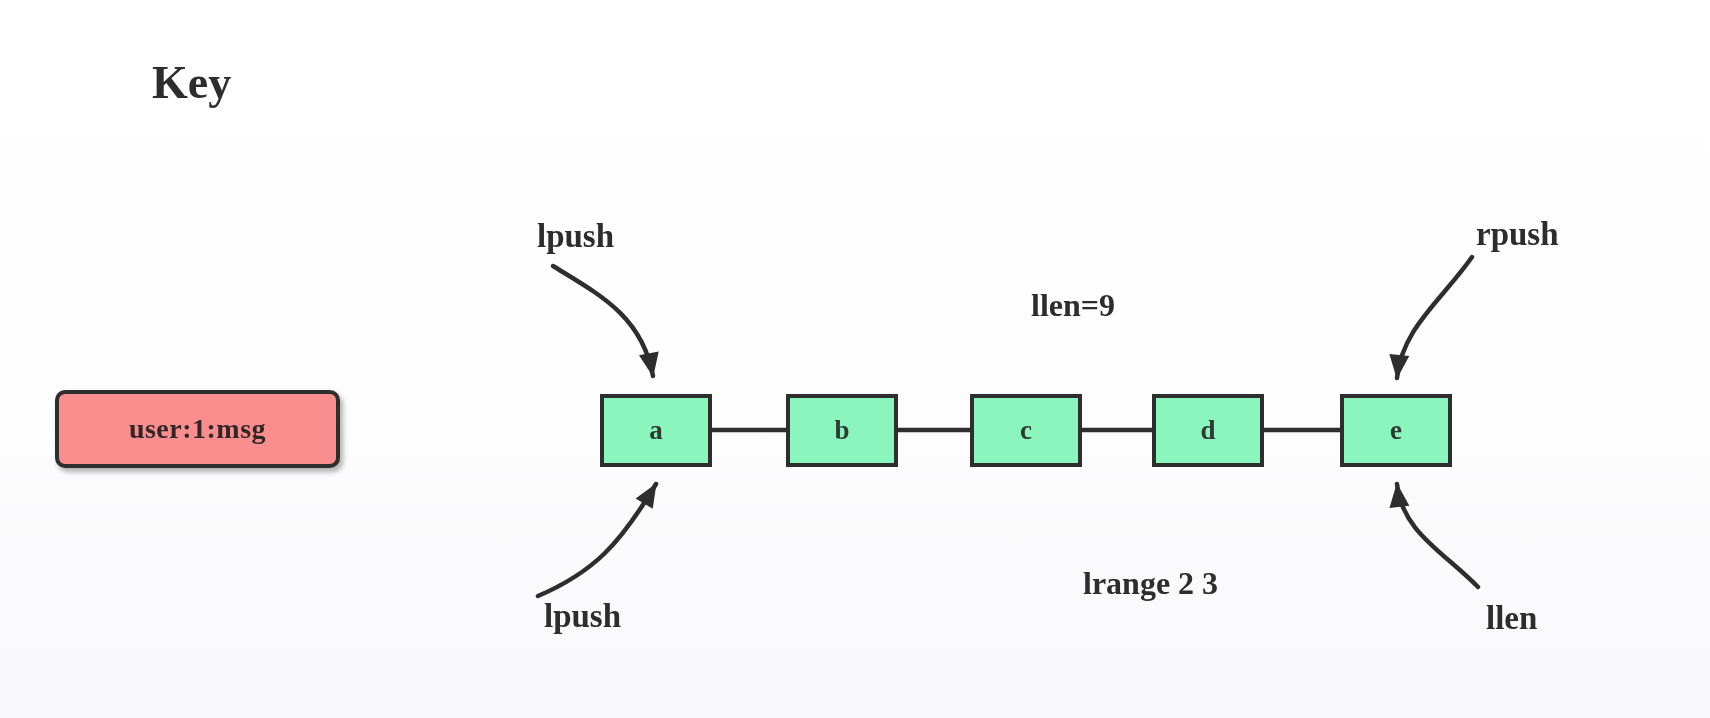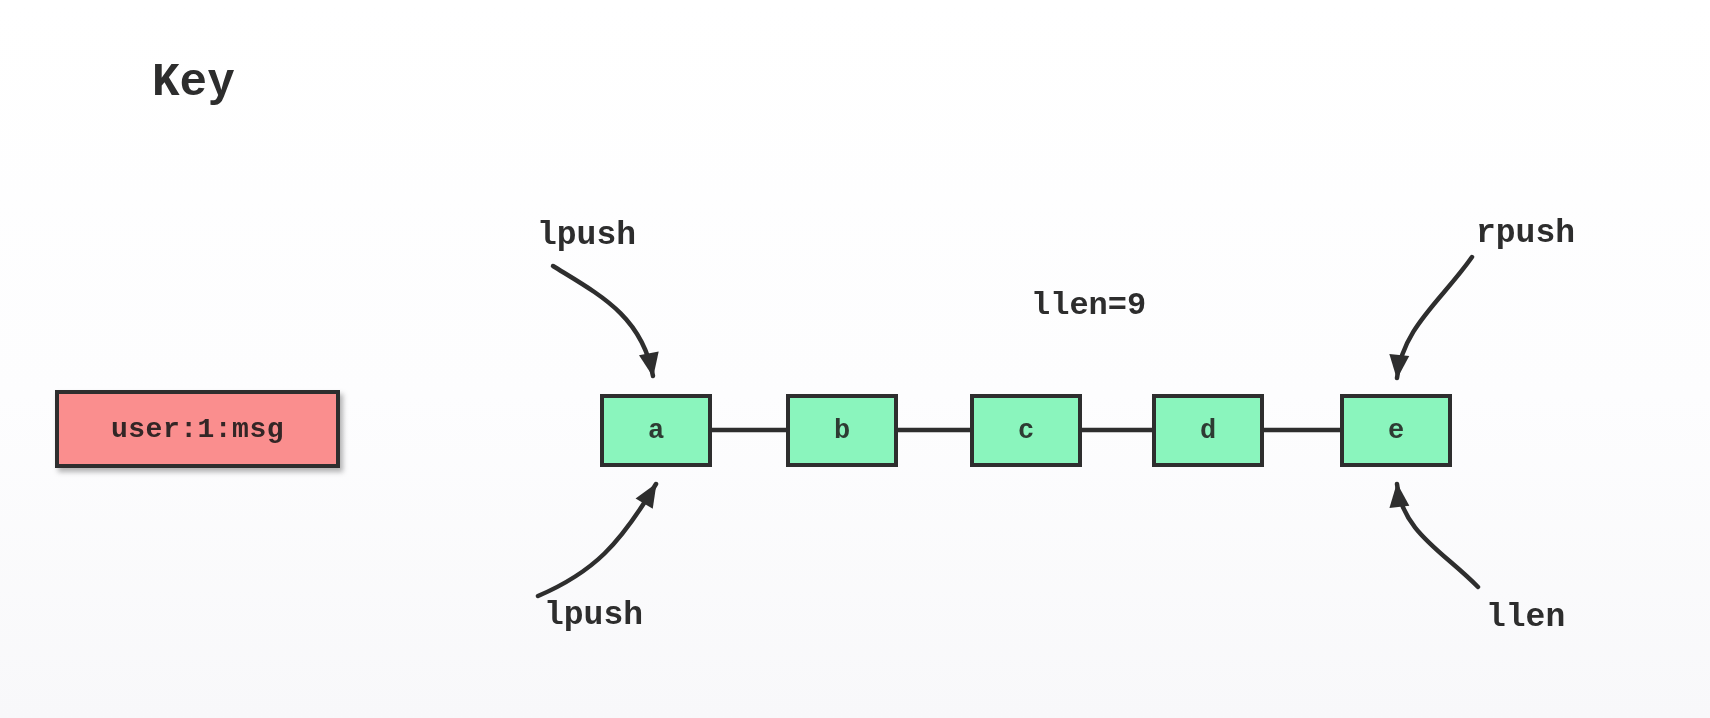"Key" #canvas { font-family: Liberation Mono, monospace -> Liberation Serif, serif }
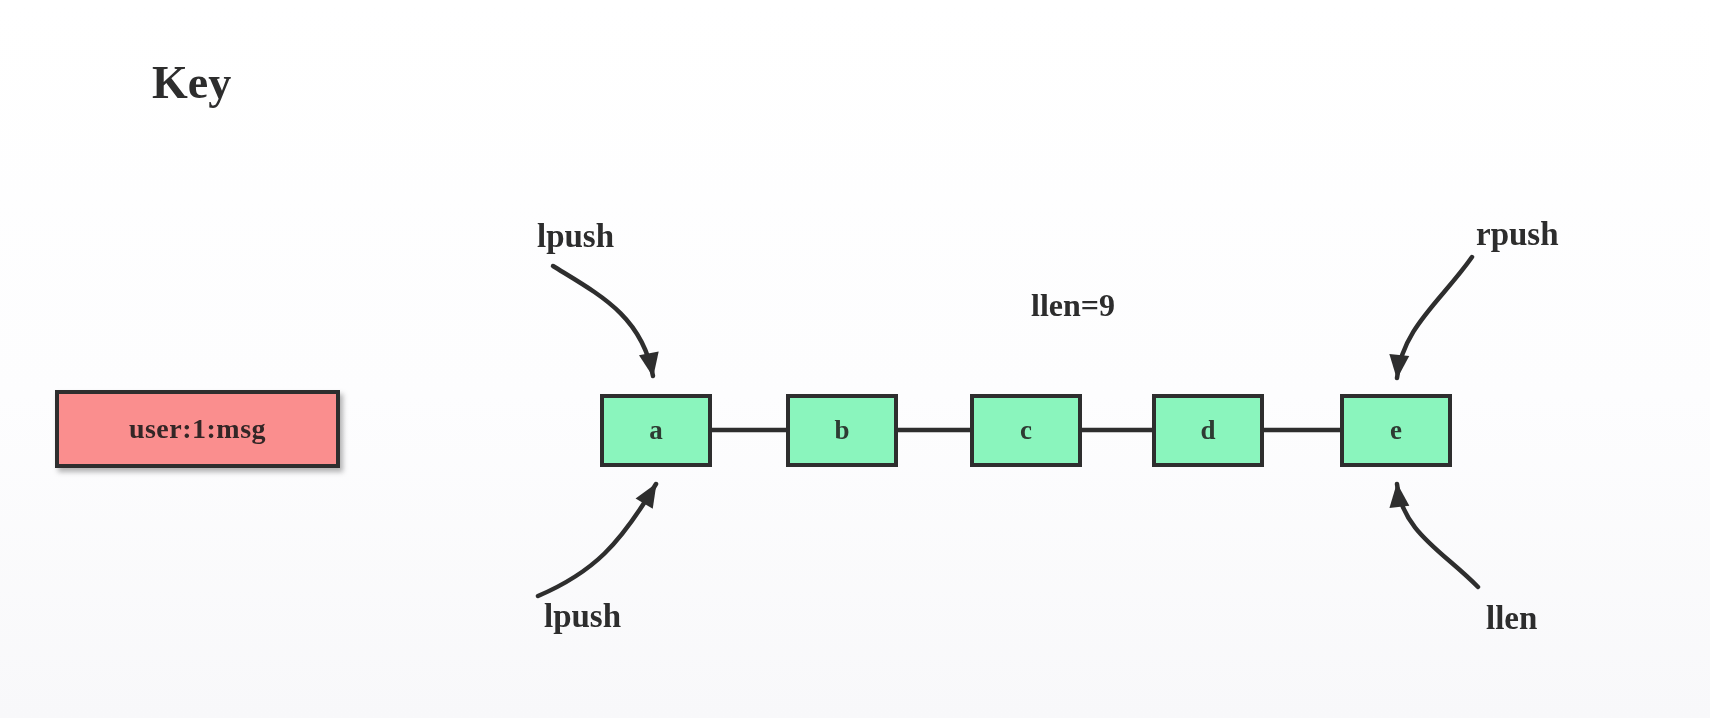"user:1:msg" #key-box { border-radius: 0 -> 10px }
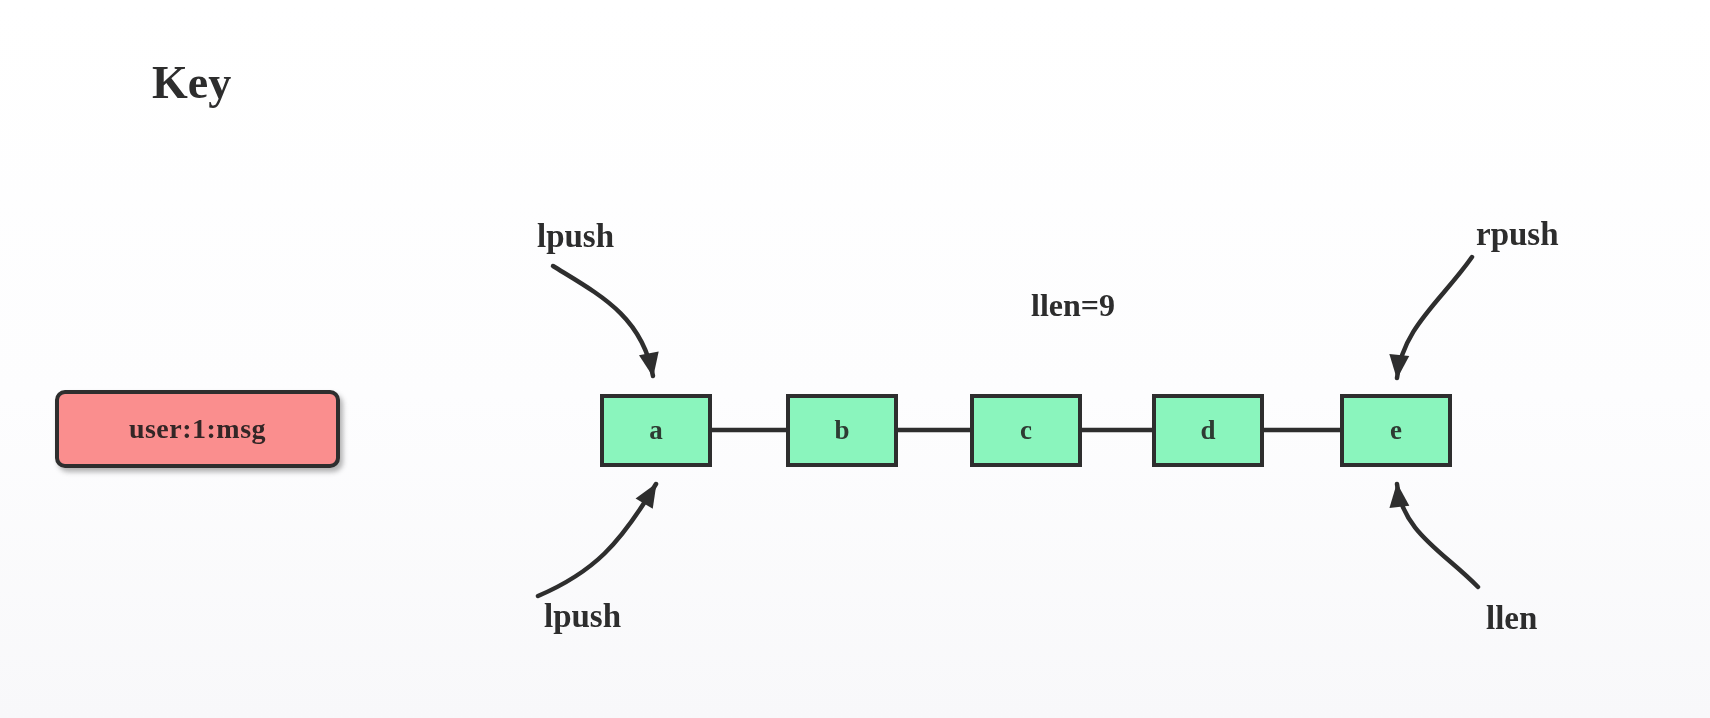"lrange 2 3" div.op-label { html: none -> <div>lrange 2 3</div> }
